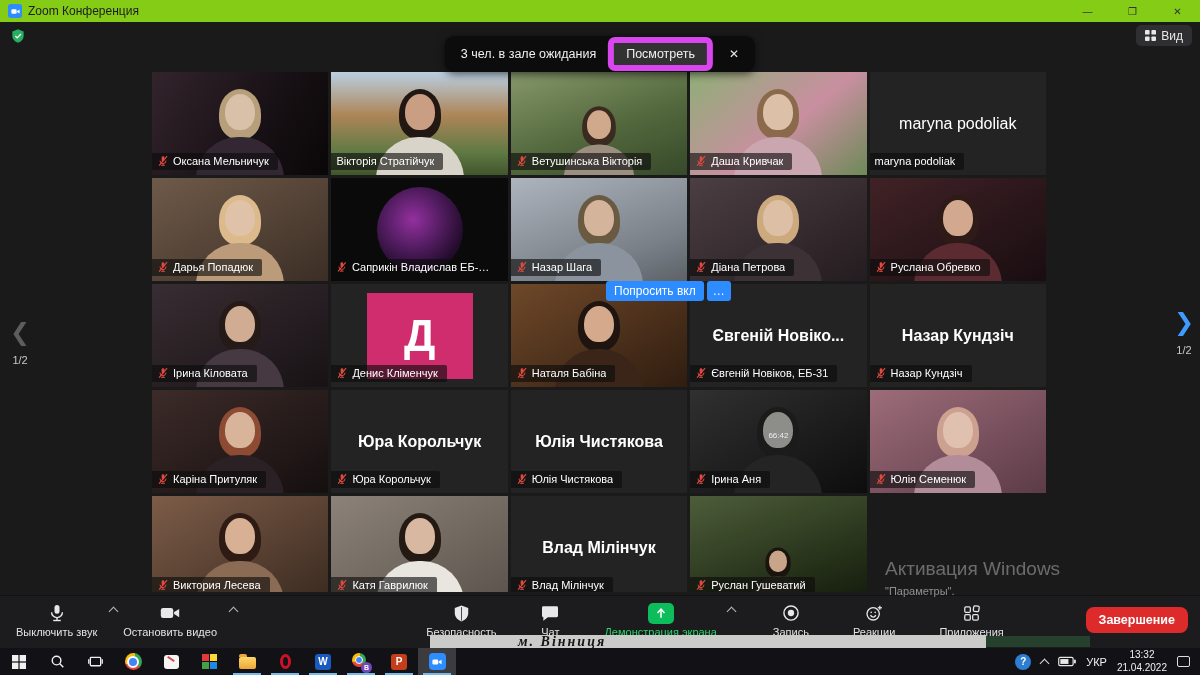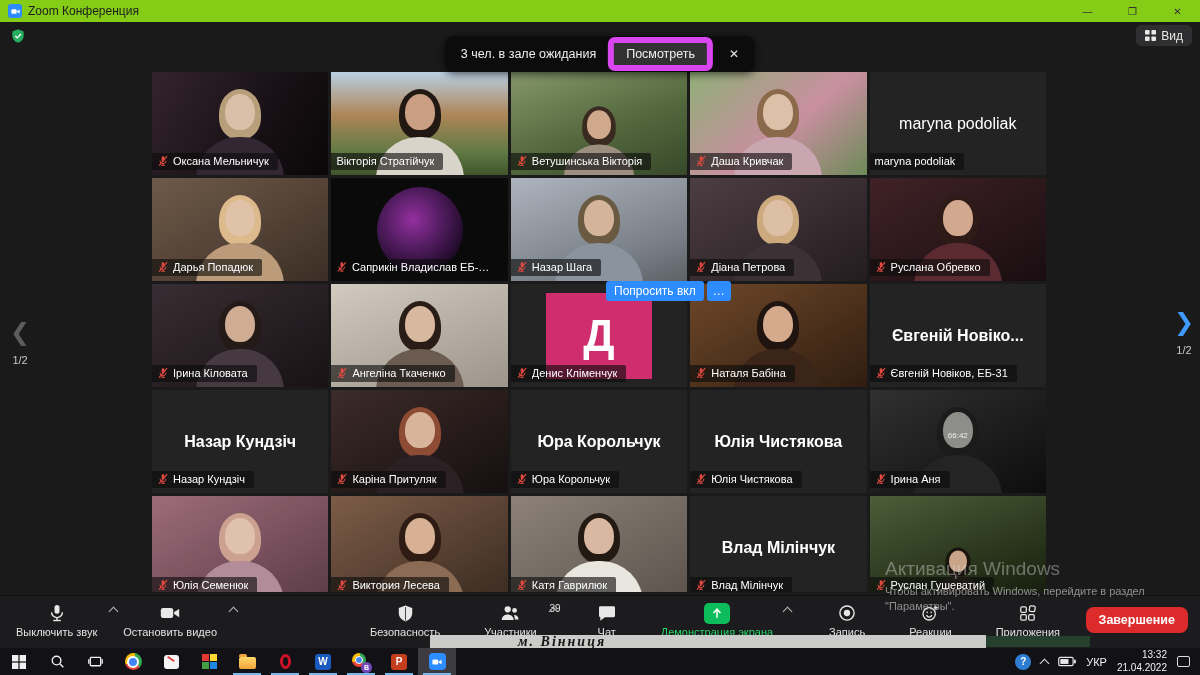"Ангеліна Ткаченко" div.tile { html: <div> <div> <div> <div></div> <div></div> <div></div> </div> </div> <div> <svg> <g> <rect></rect> <path></path> <line></line> <line></line> <line></line> </g> </svg> <span>Ангеліна Ткаченко</span> </div> </div> -> none }
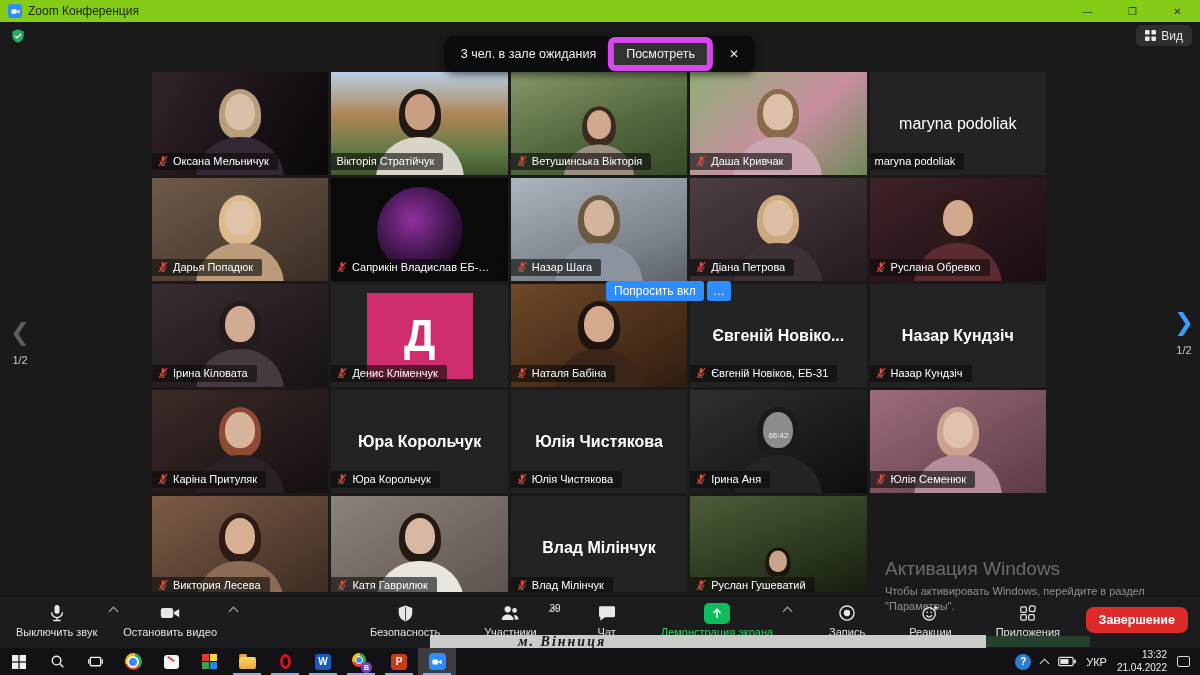"Чтобы активировать Windows, перейдите в" div { html: <div>Чтобы активировать Windows, перейдите в раздел</div> -> none }
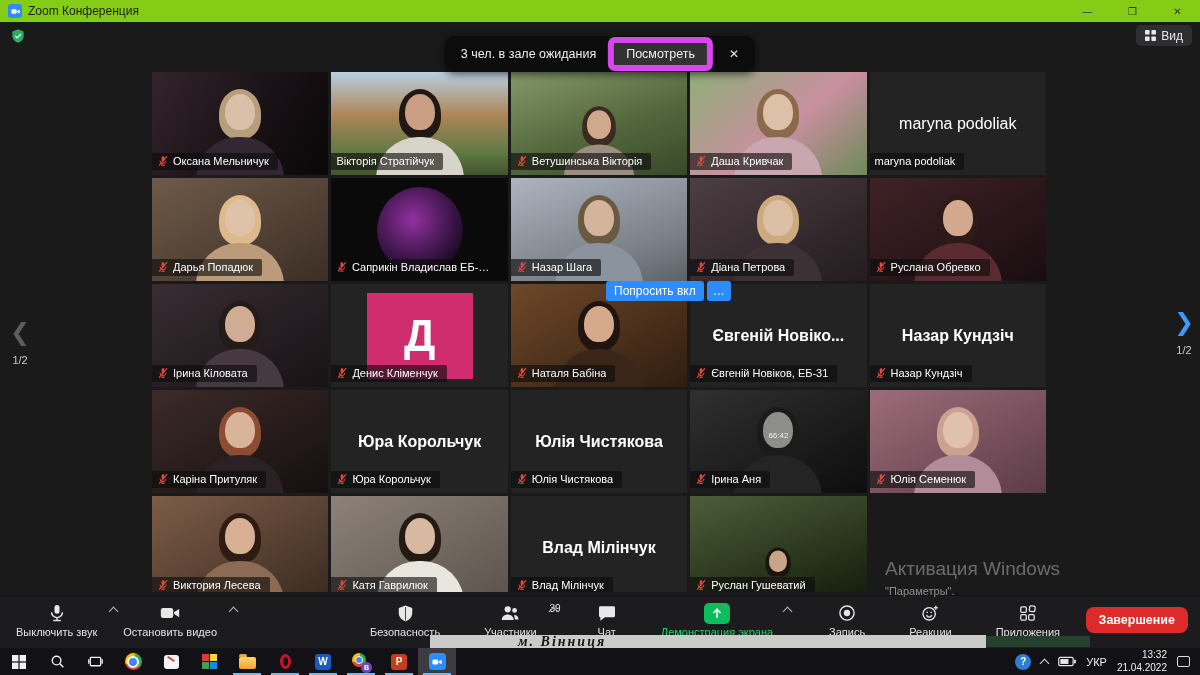"39" div.tb-btn { html: <div> <div> <svg> <g> <circle></circle> <path></path> <circle></circle> <path></path> </g> </svg> </div> <div>39</div> <div>Участники</div> <div></div> </div> -> none }
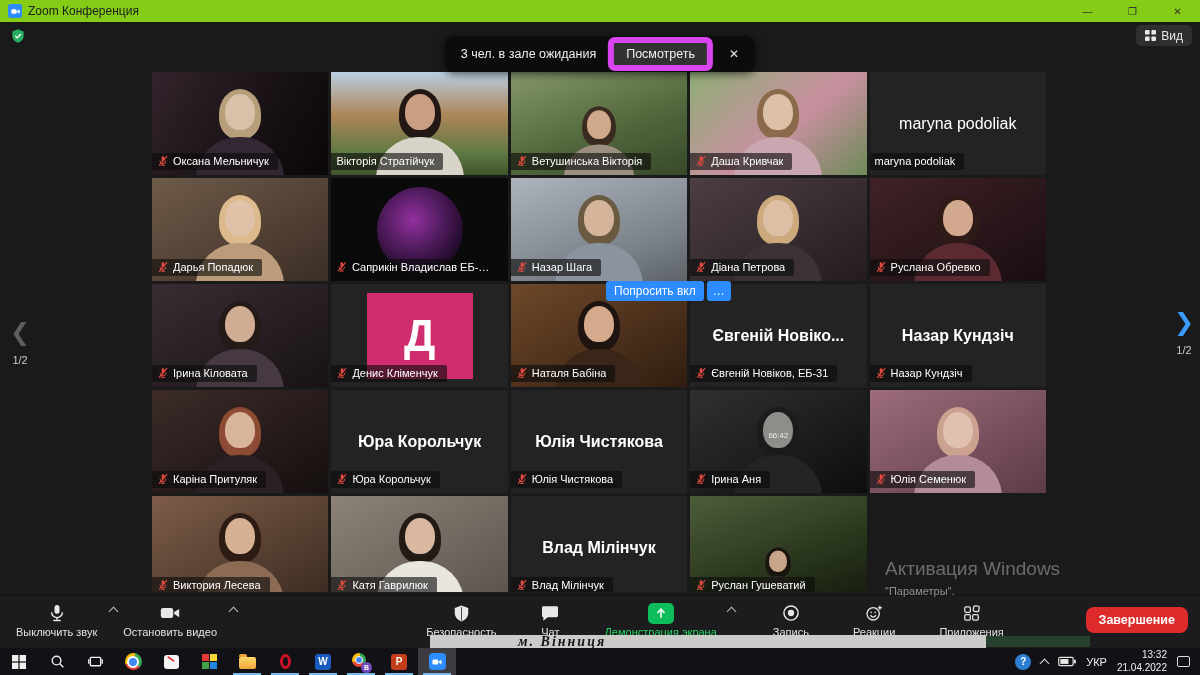"13:32" .clock { text-align: right -> center }
